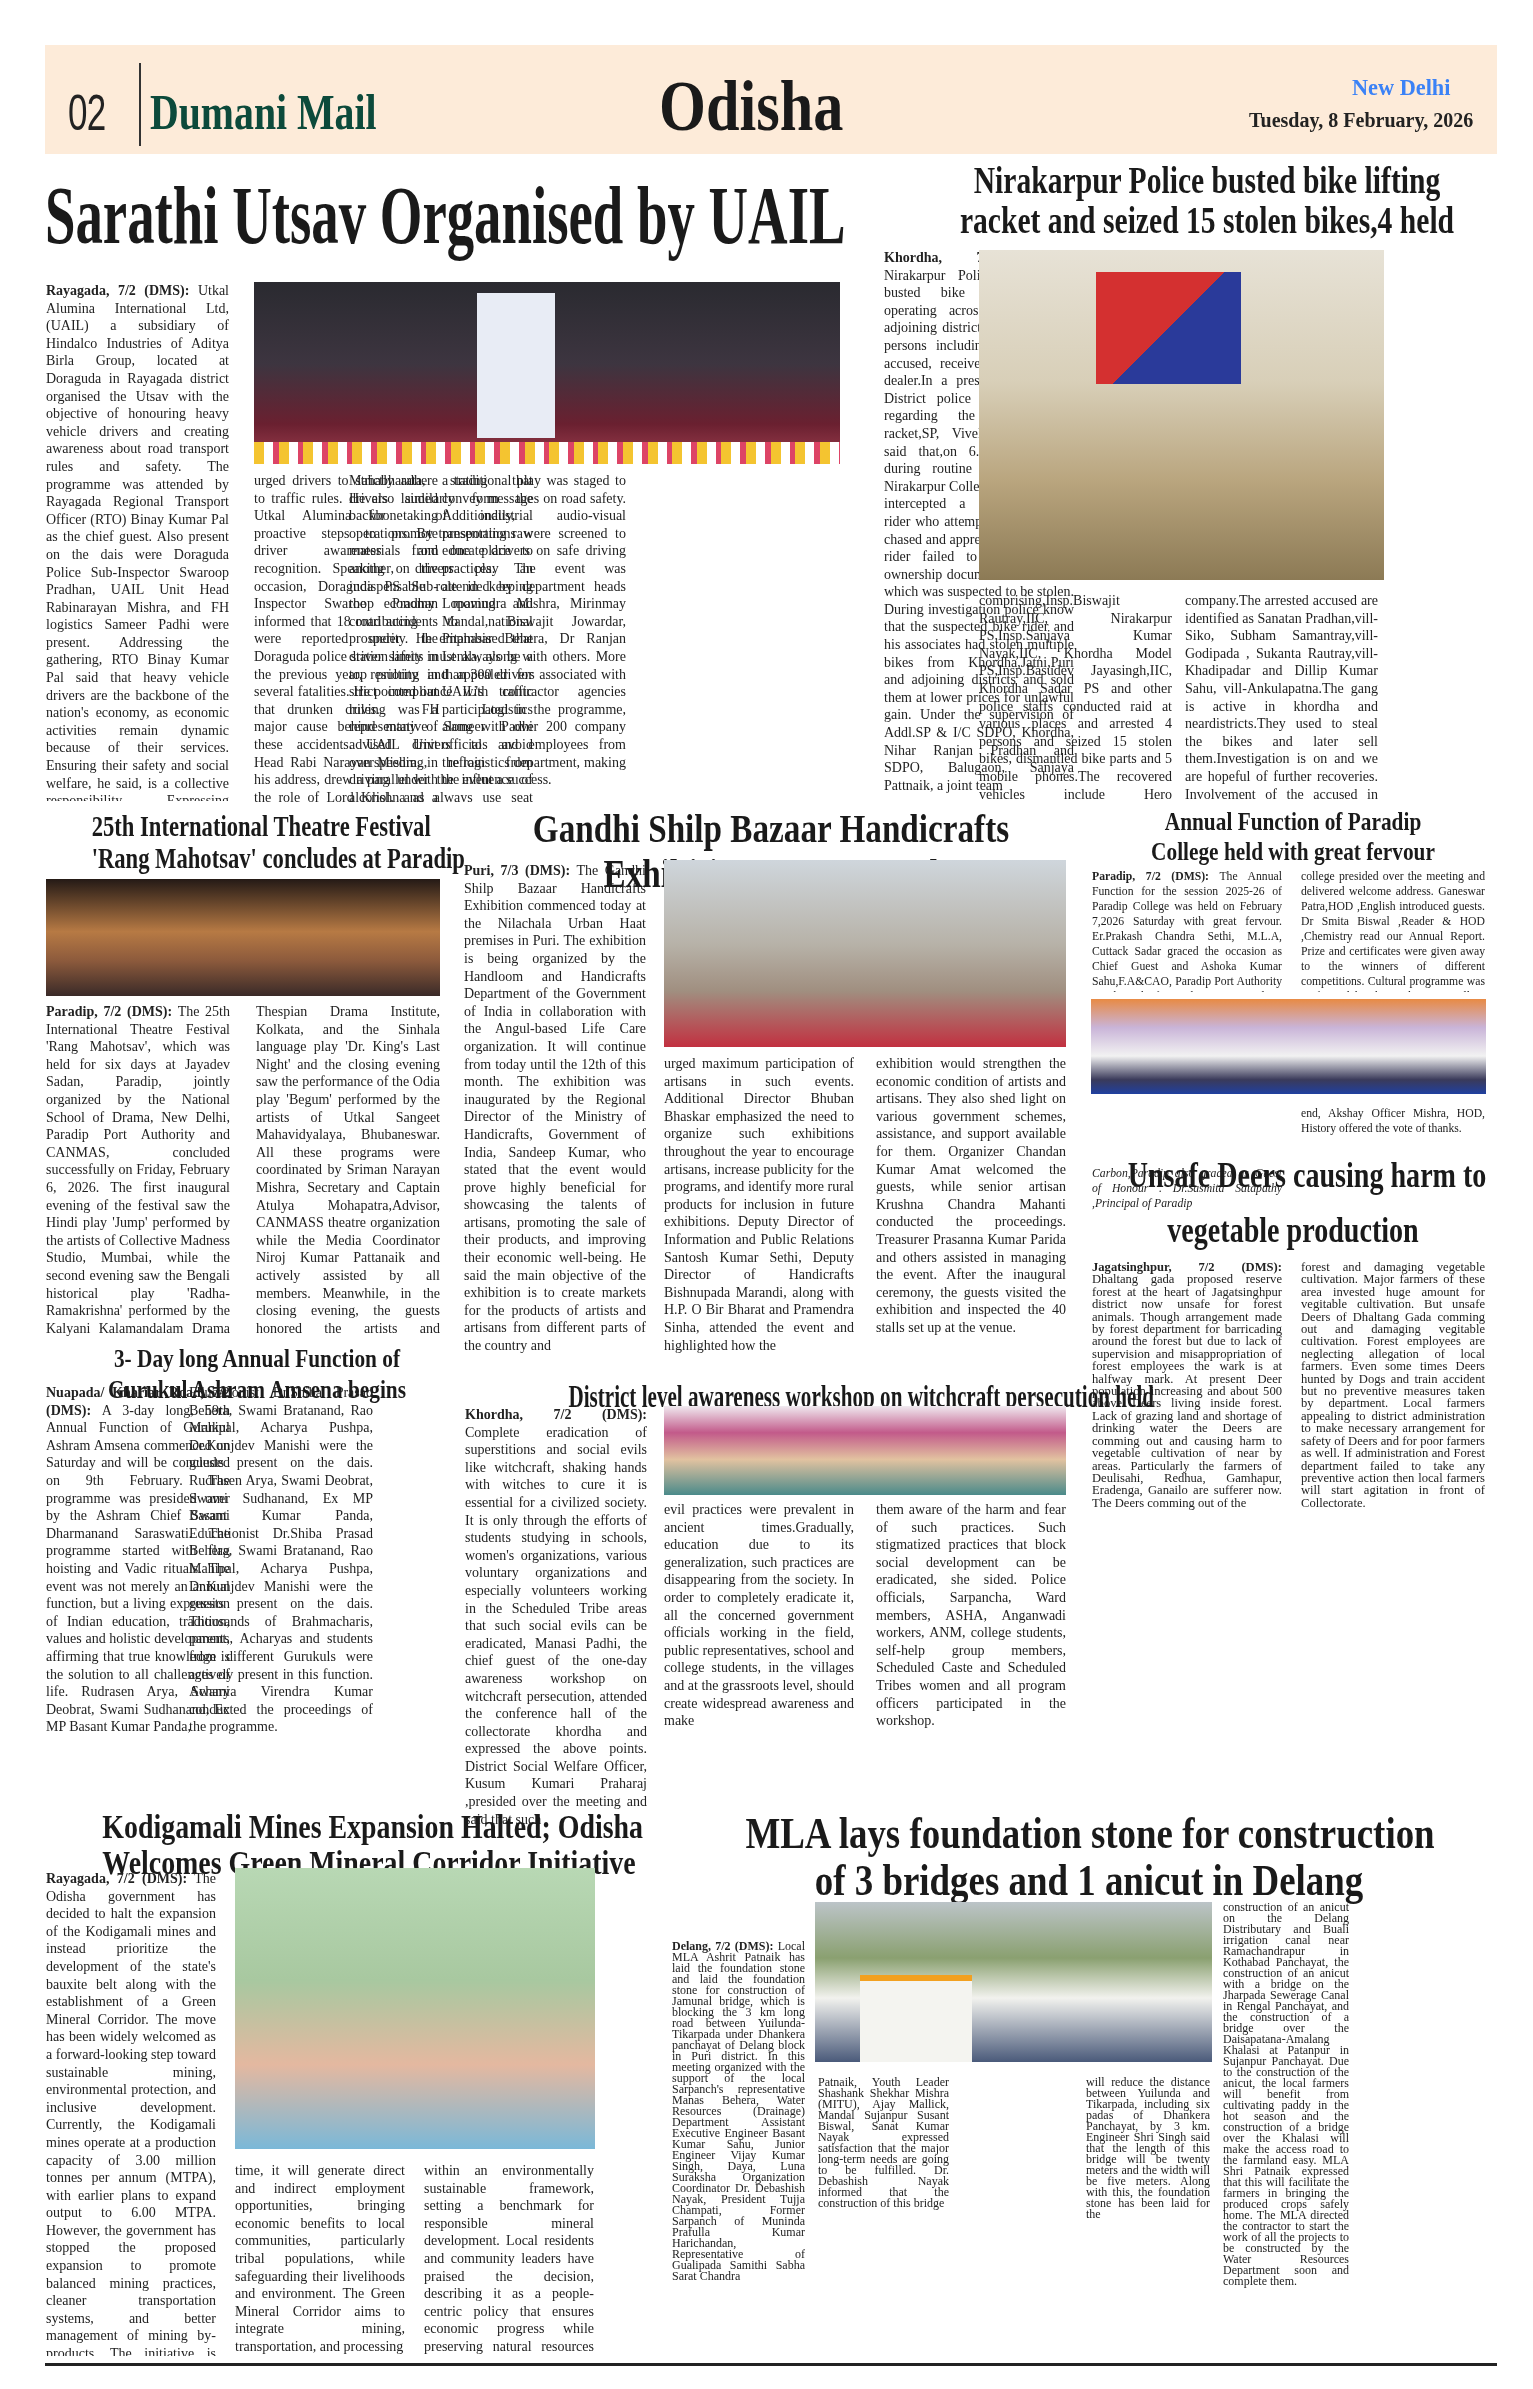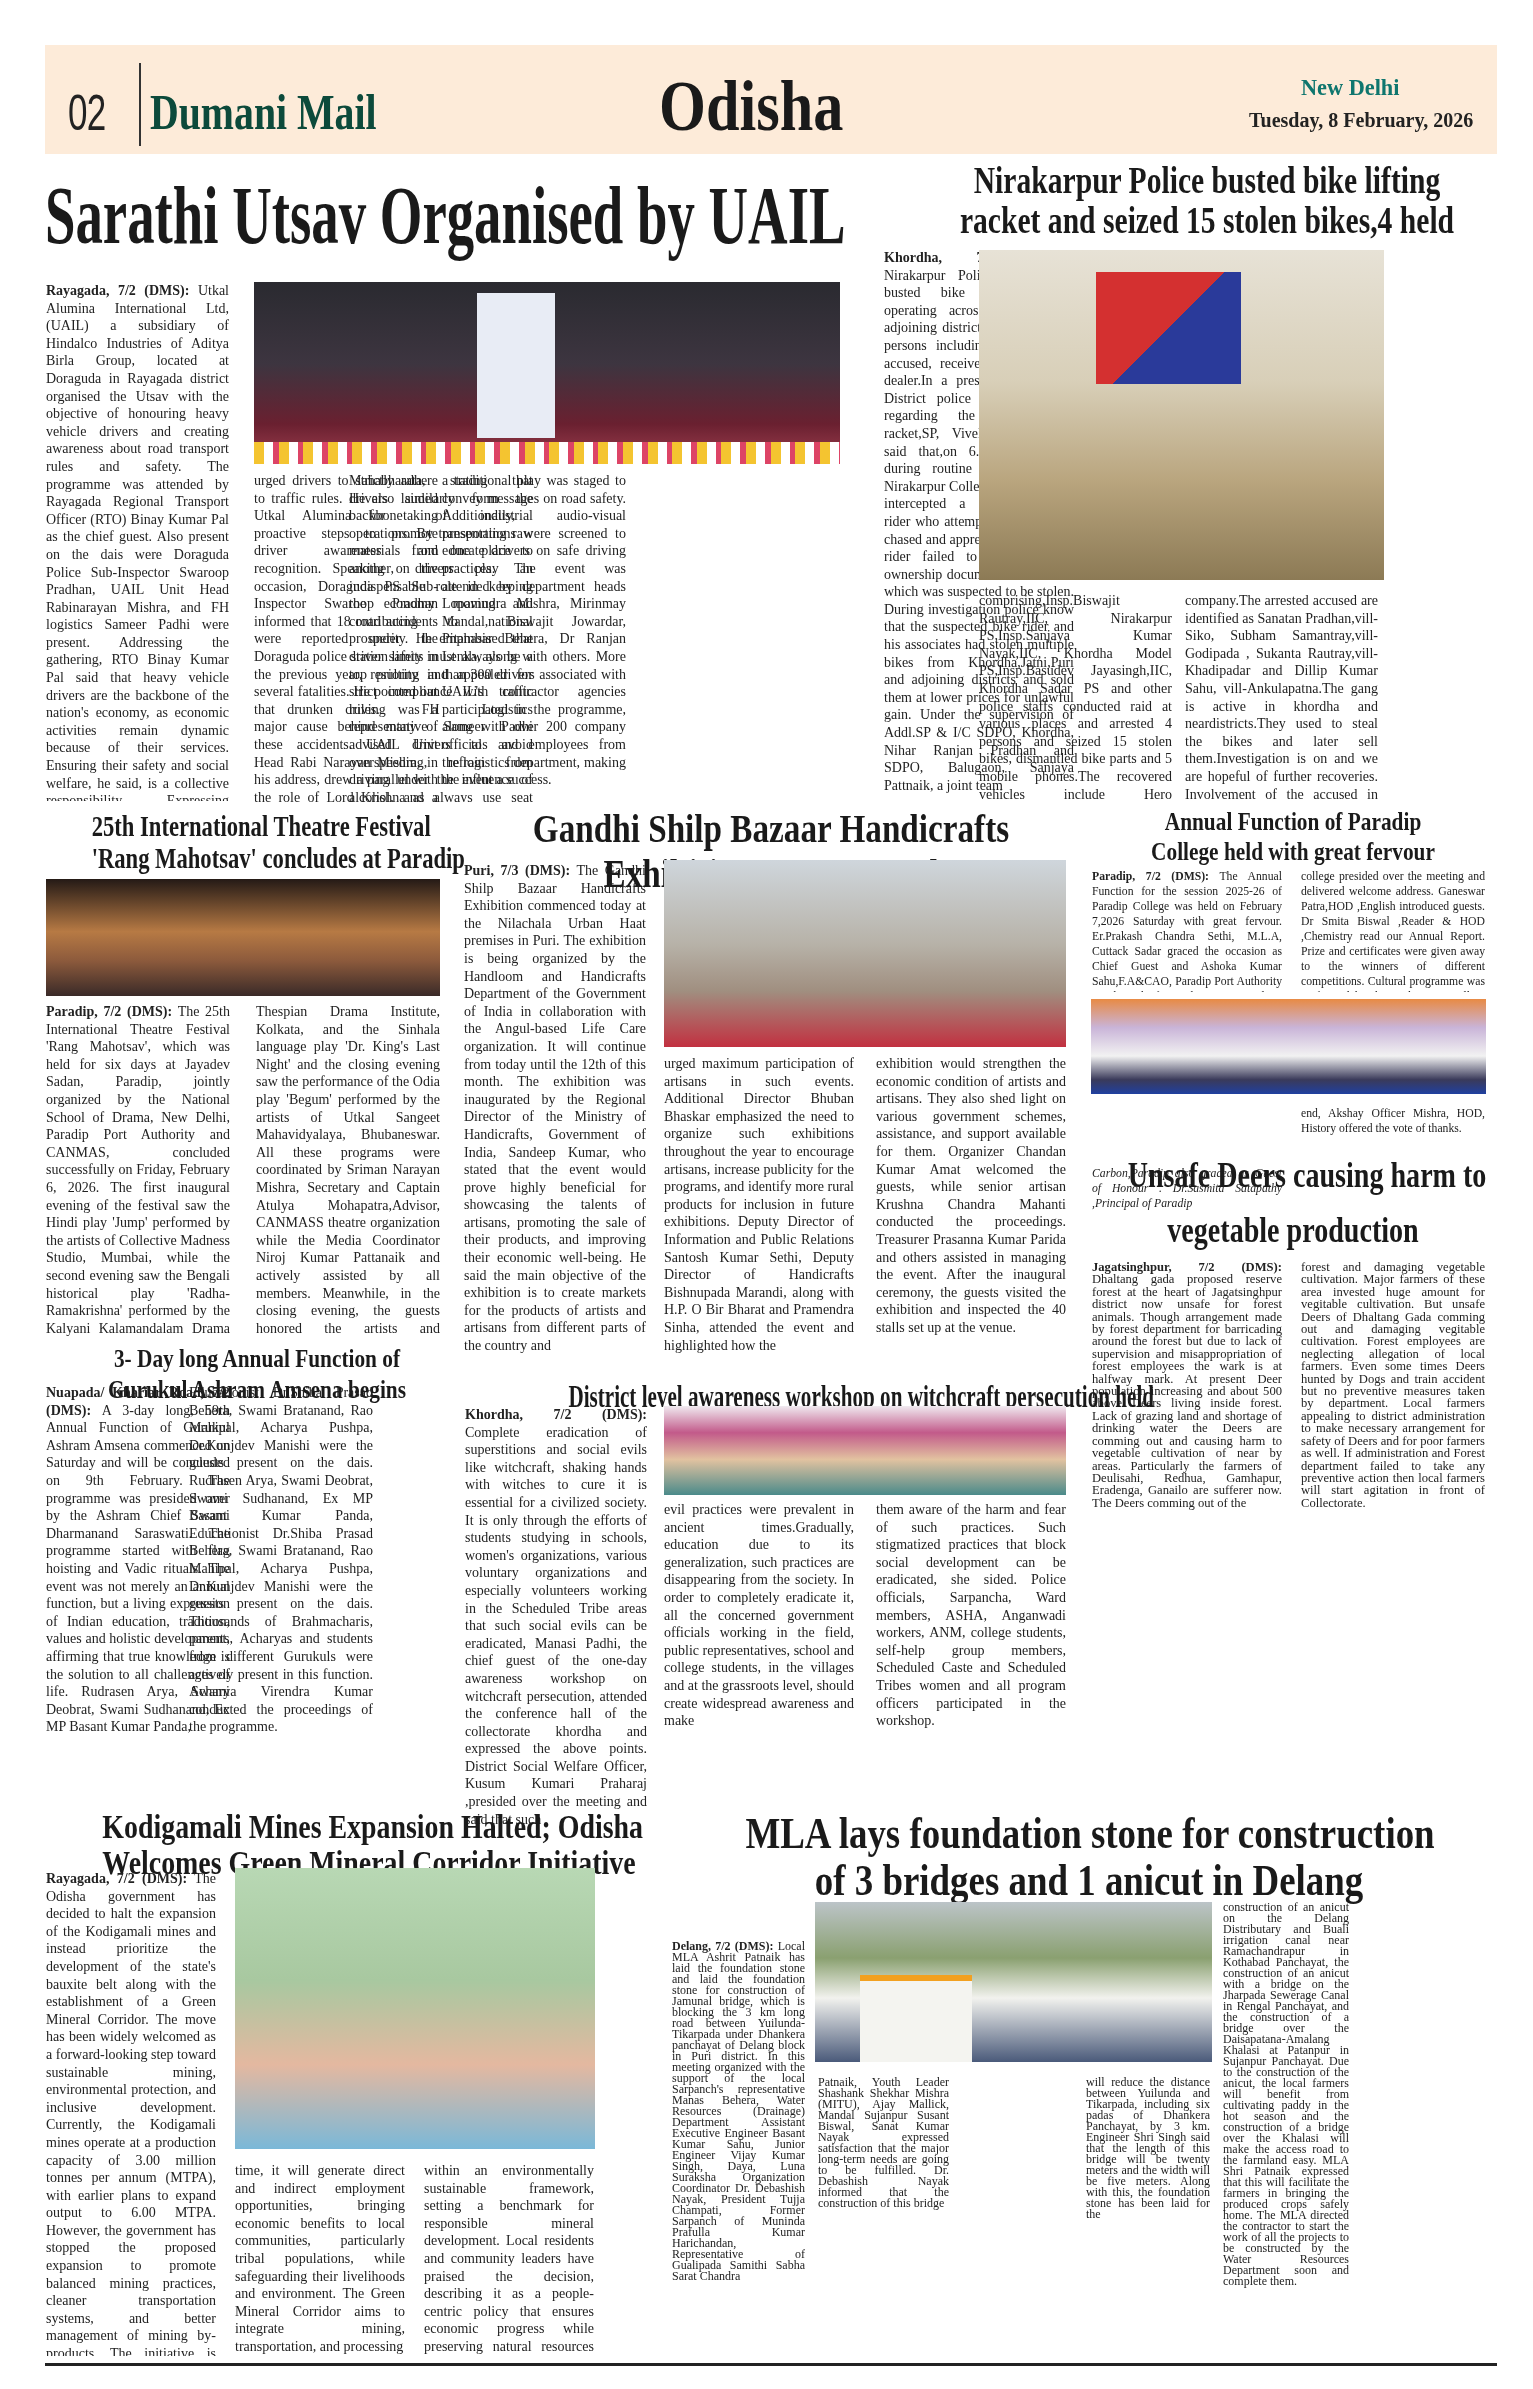"New Delhi" .place { color: #0f766e -> #3b82f6; left: 1301px -> 1352px }
